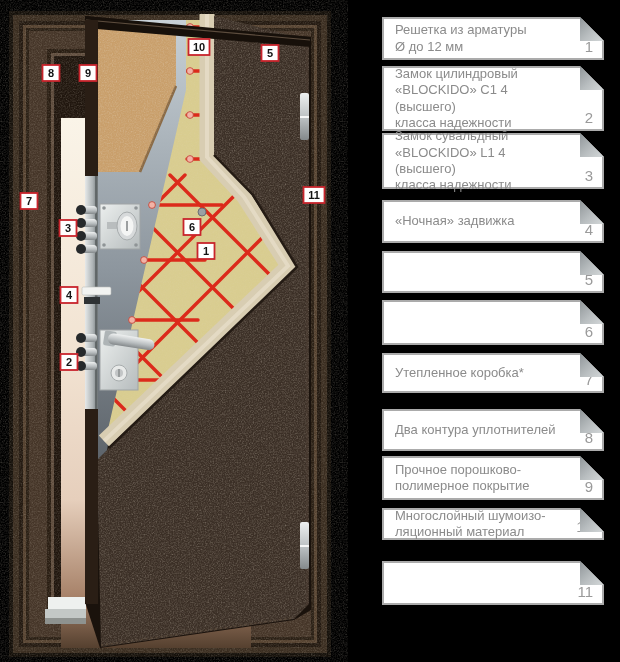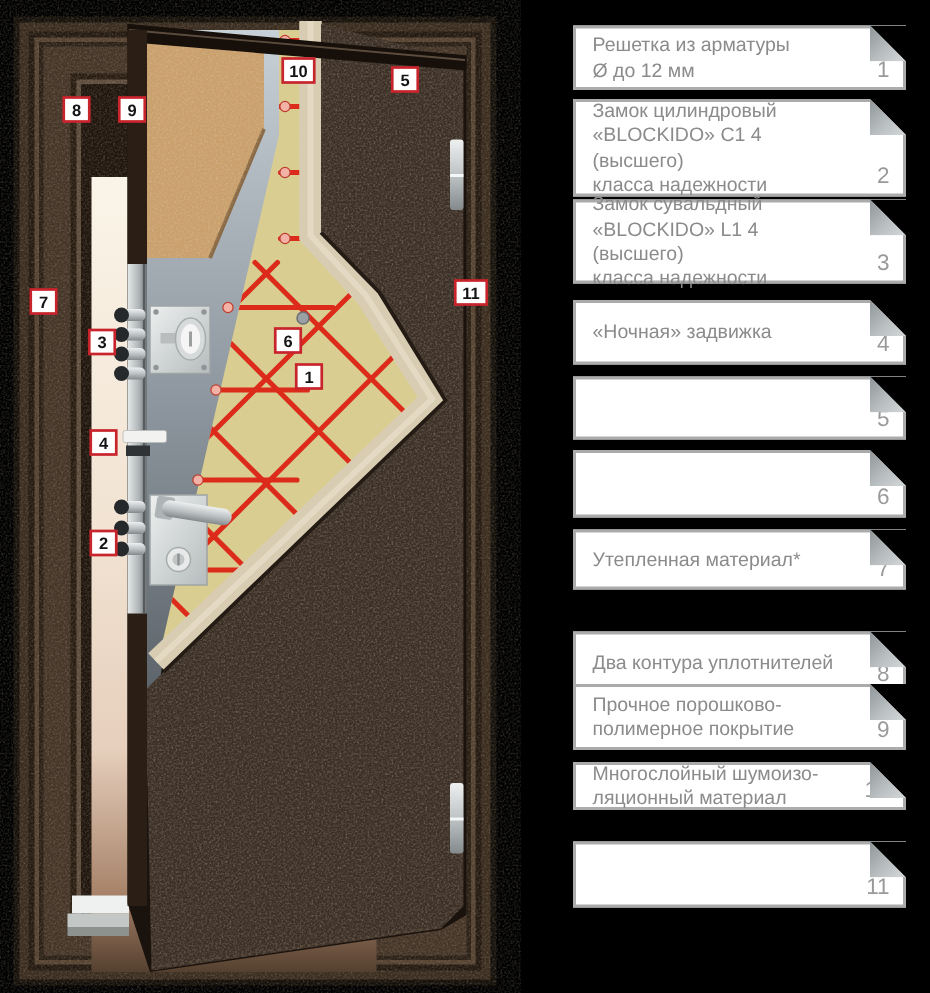"Утепленная материал*" div.card-label { text: Утепленная материал -> Утепленное коробка }
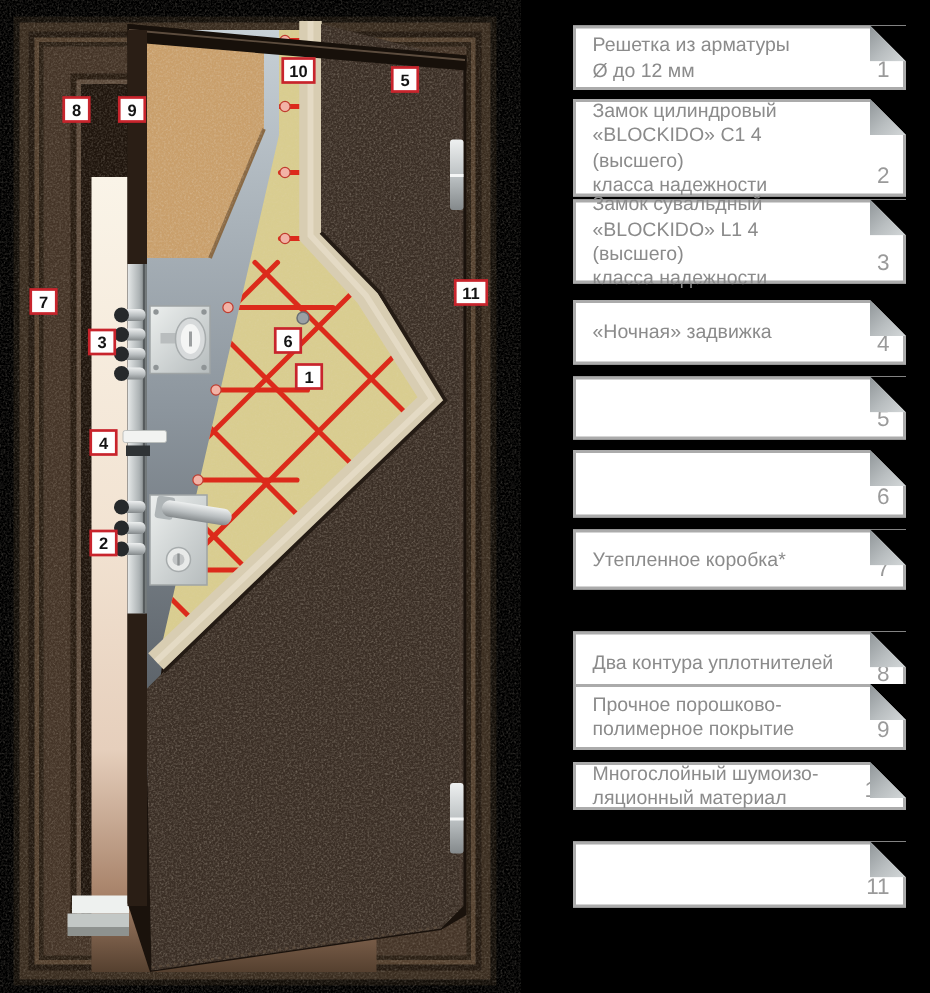"Два контура уплотнителей" div.card { top: 421px -> 409px }
